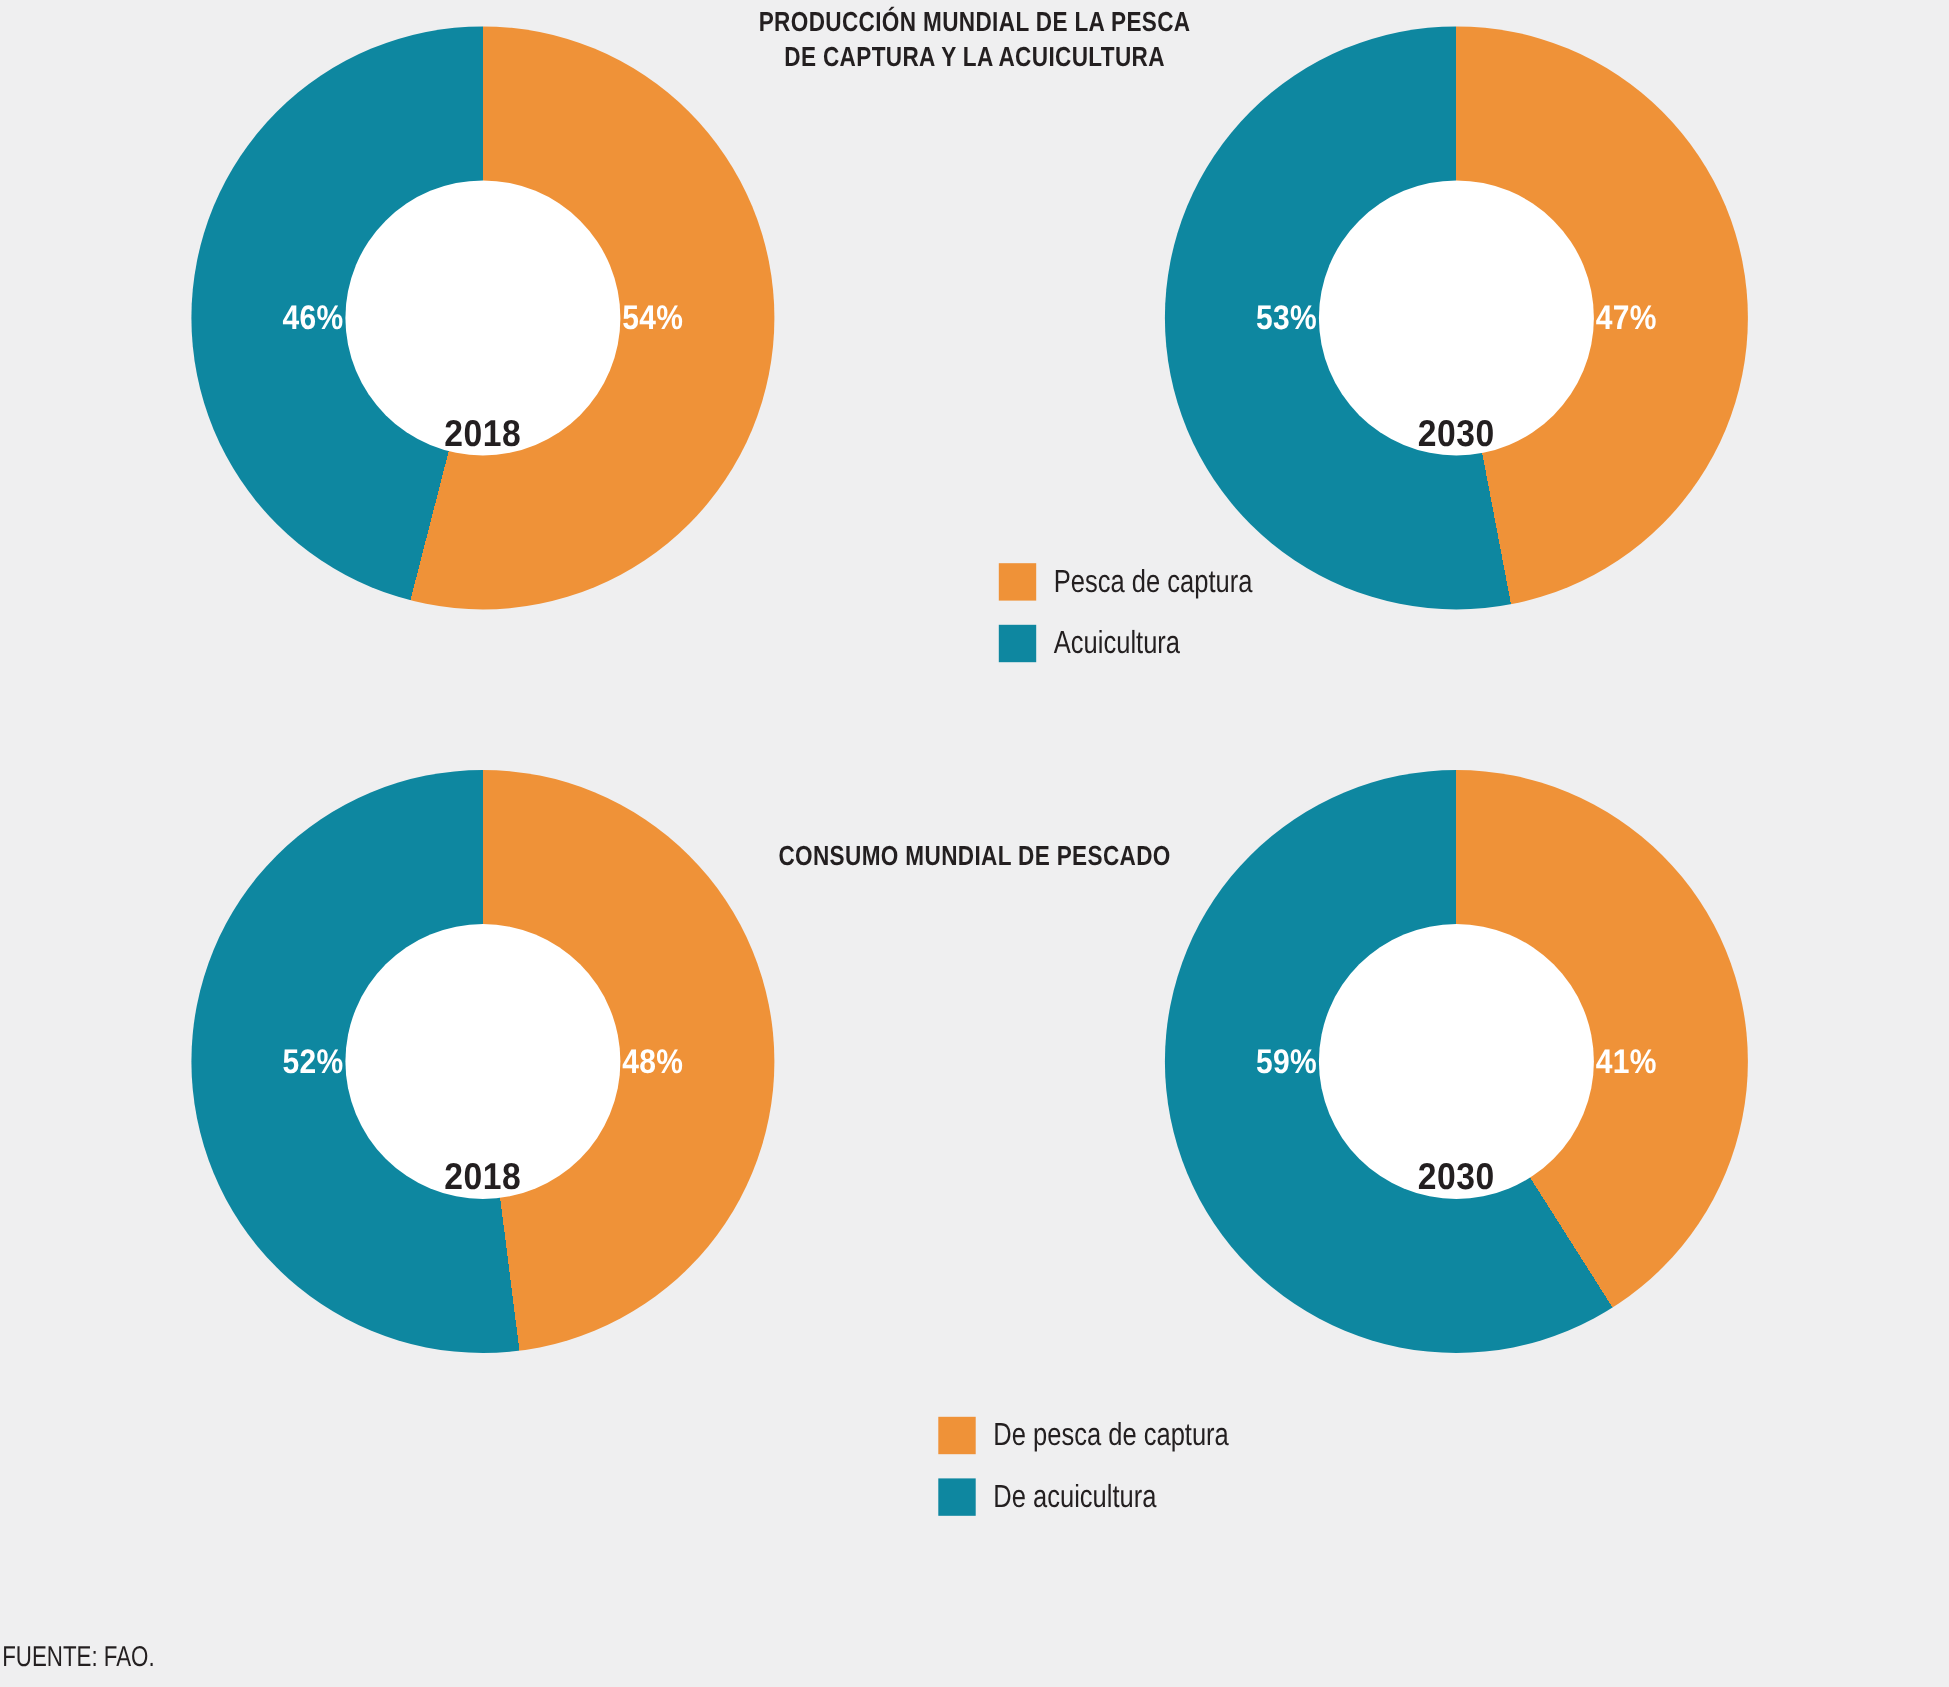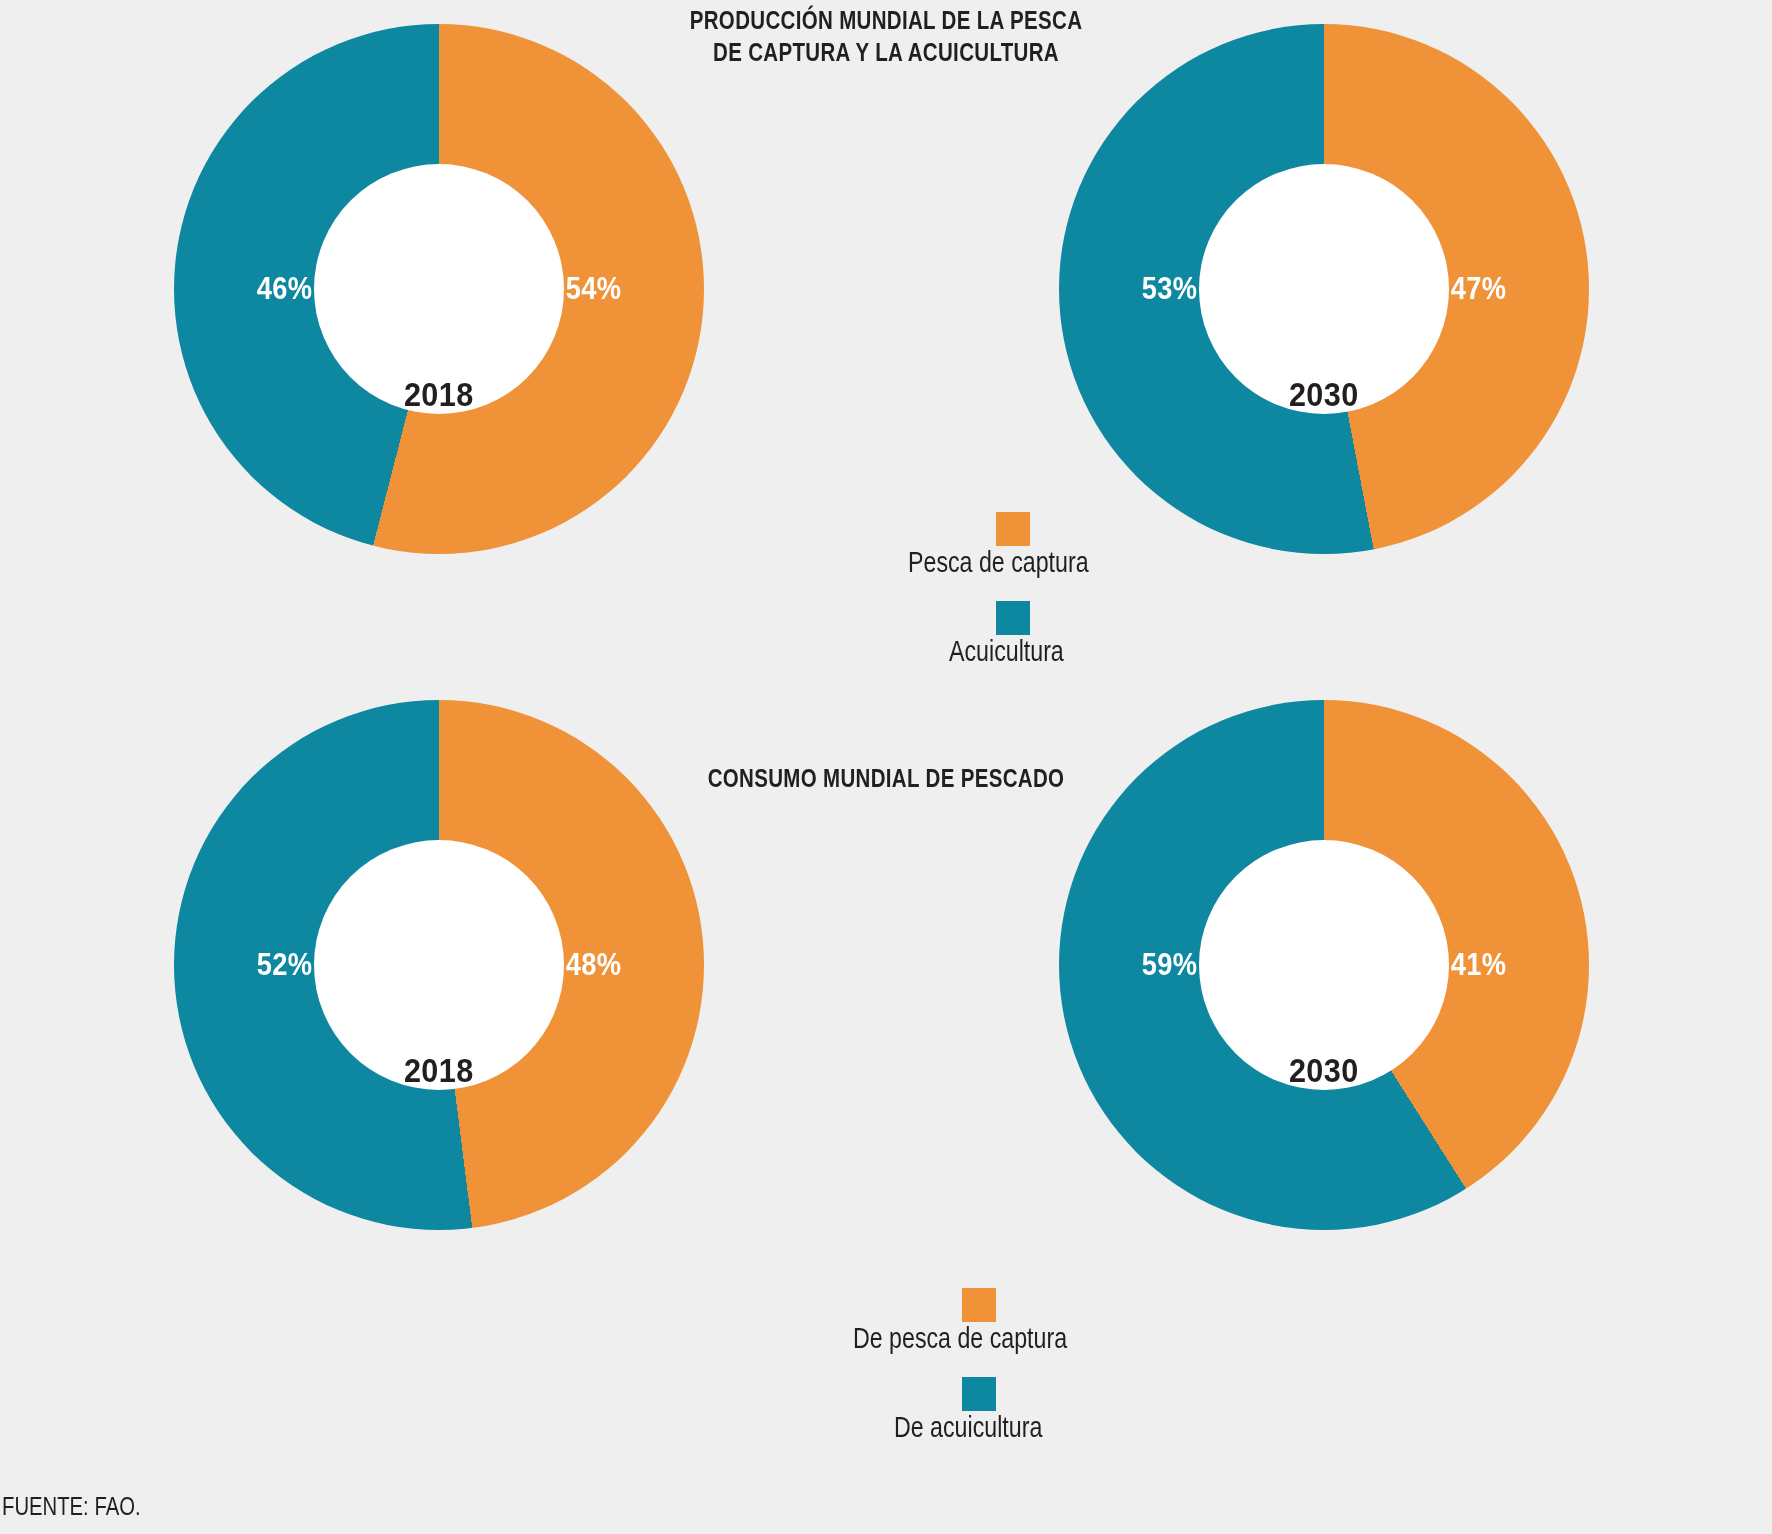"Pesca de captura" .legend-row { flex-direction: column -> none }
